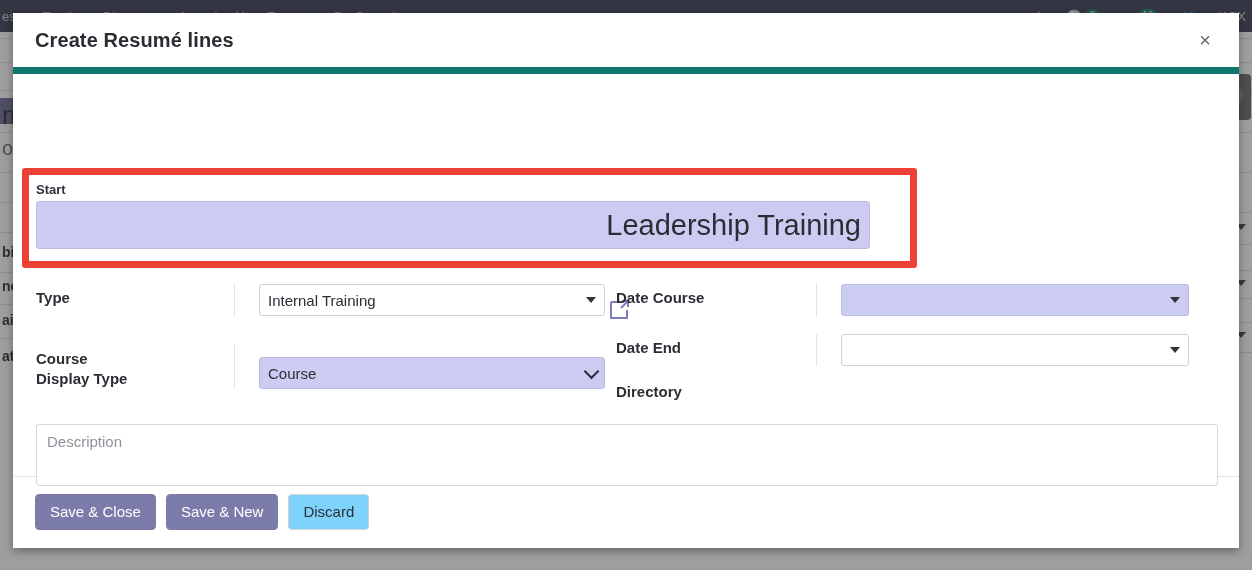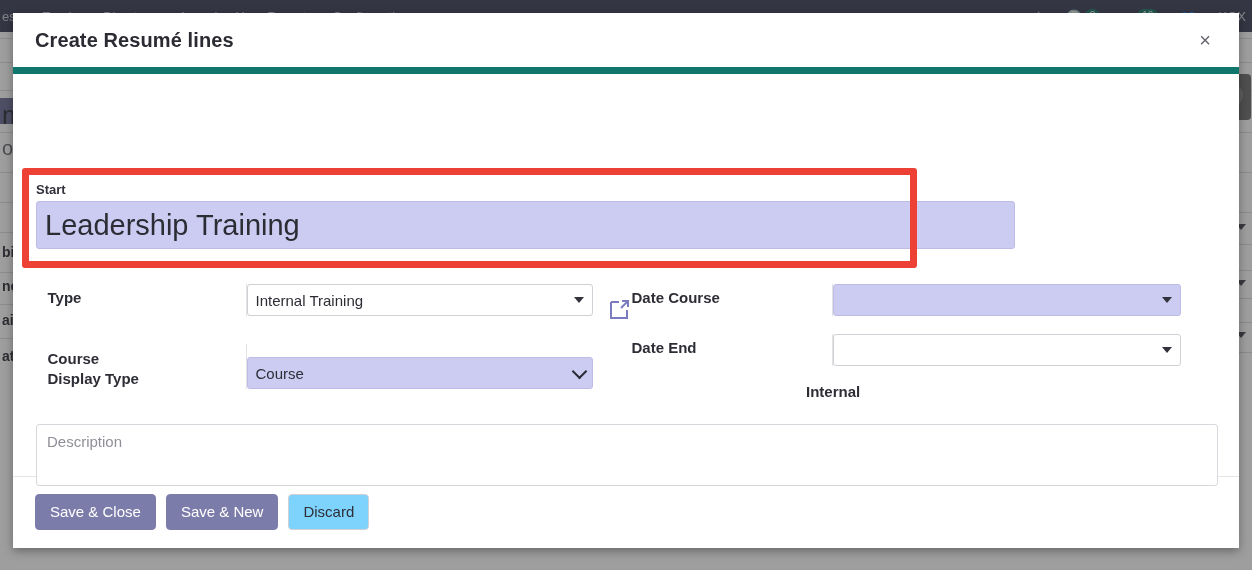"Leadership Training" .name-input { text-align: none -> right; width: 979px -> 834px }
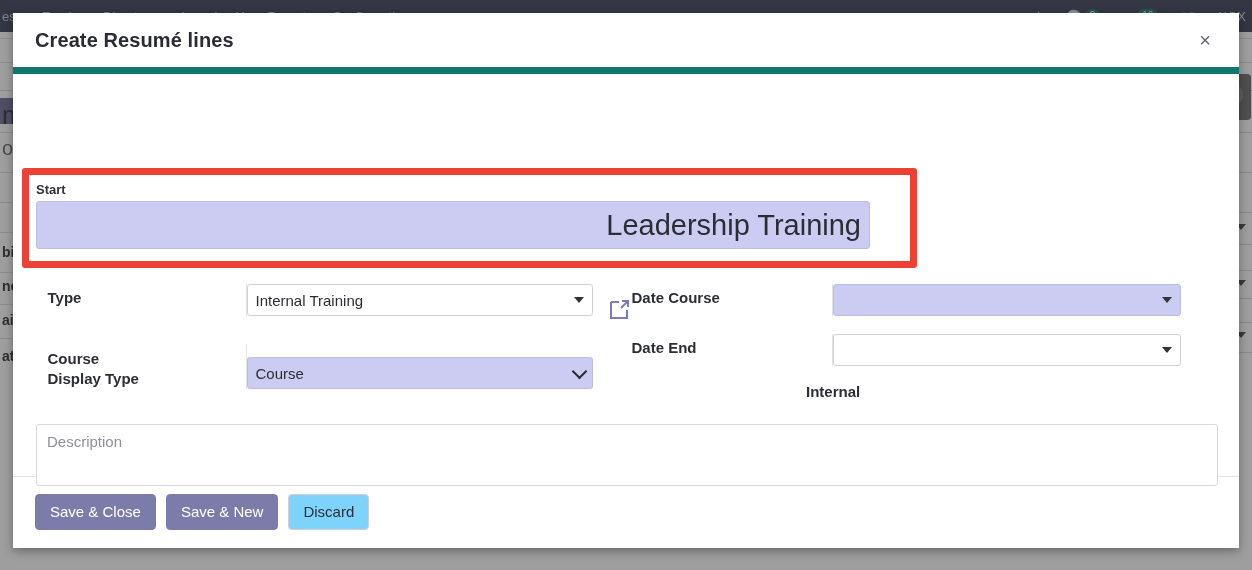"Type" .col { align-items: center -> none }
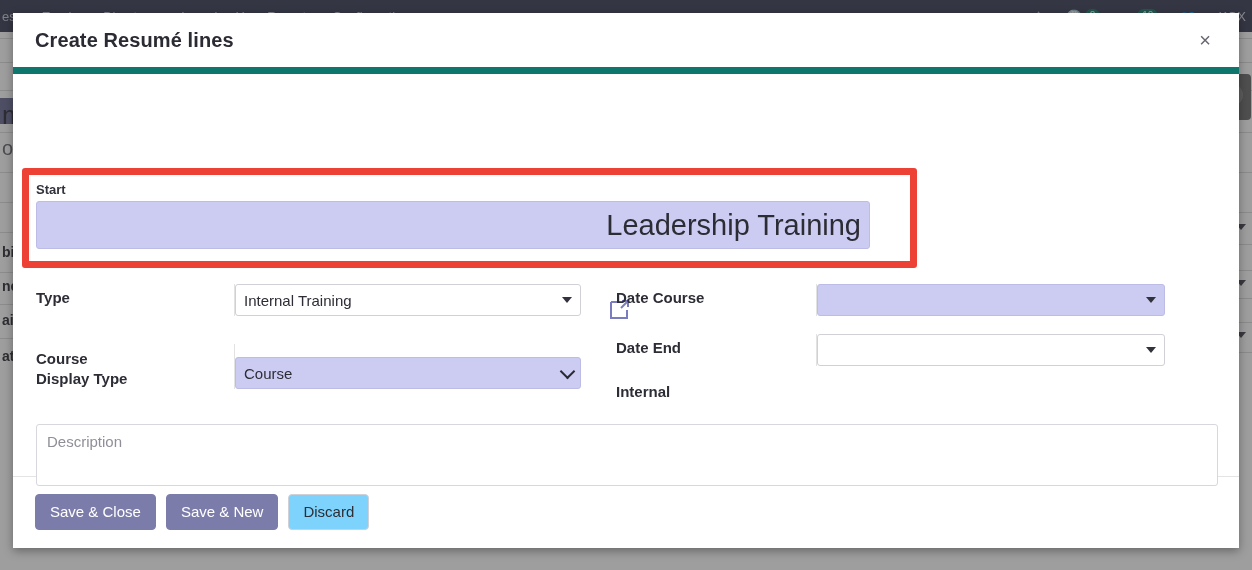"Internal Training" .fc { padding-left: 0 -> 24px }
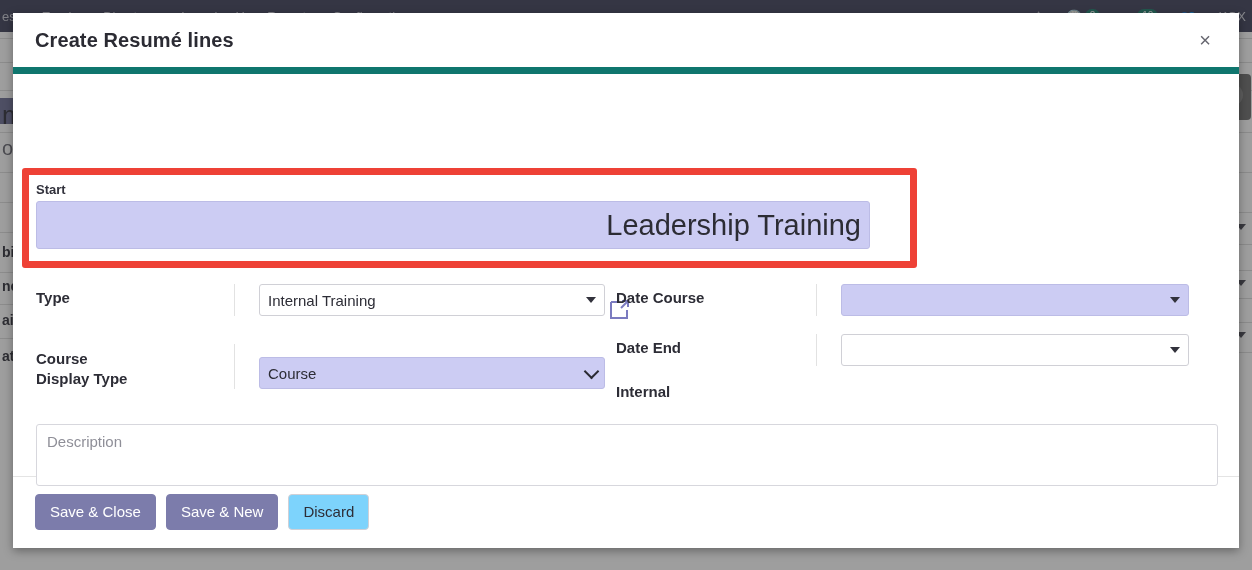"Internal" div.fl { text: Internal -> Directory }
